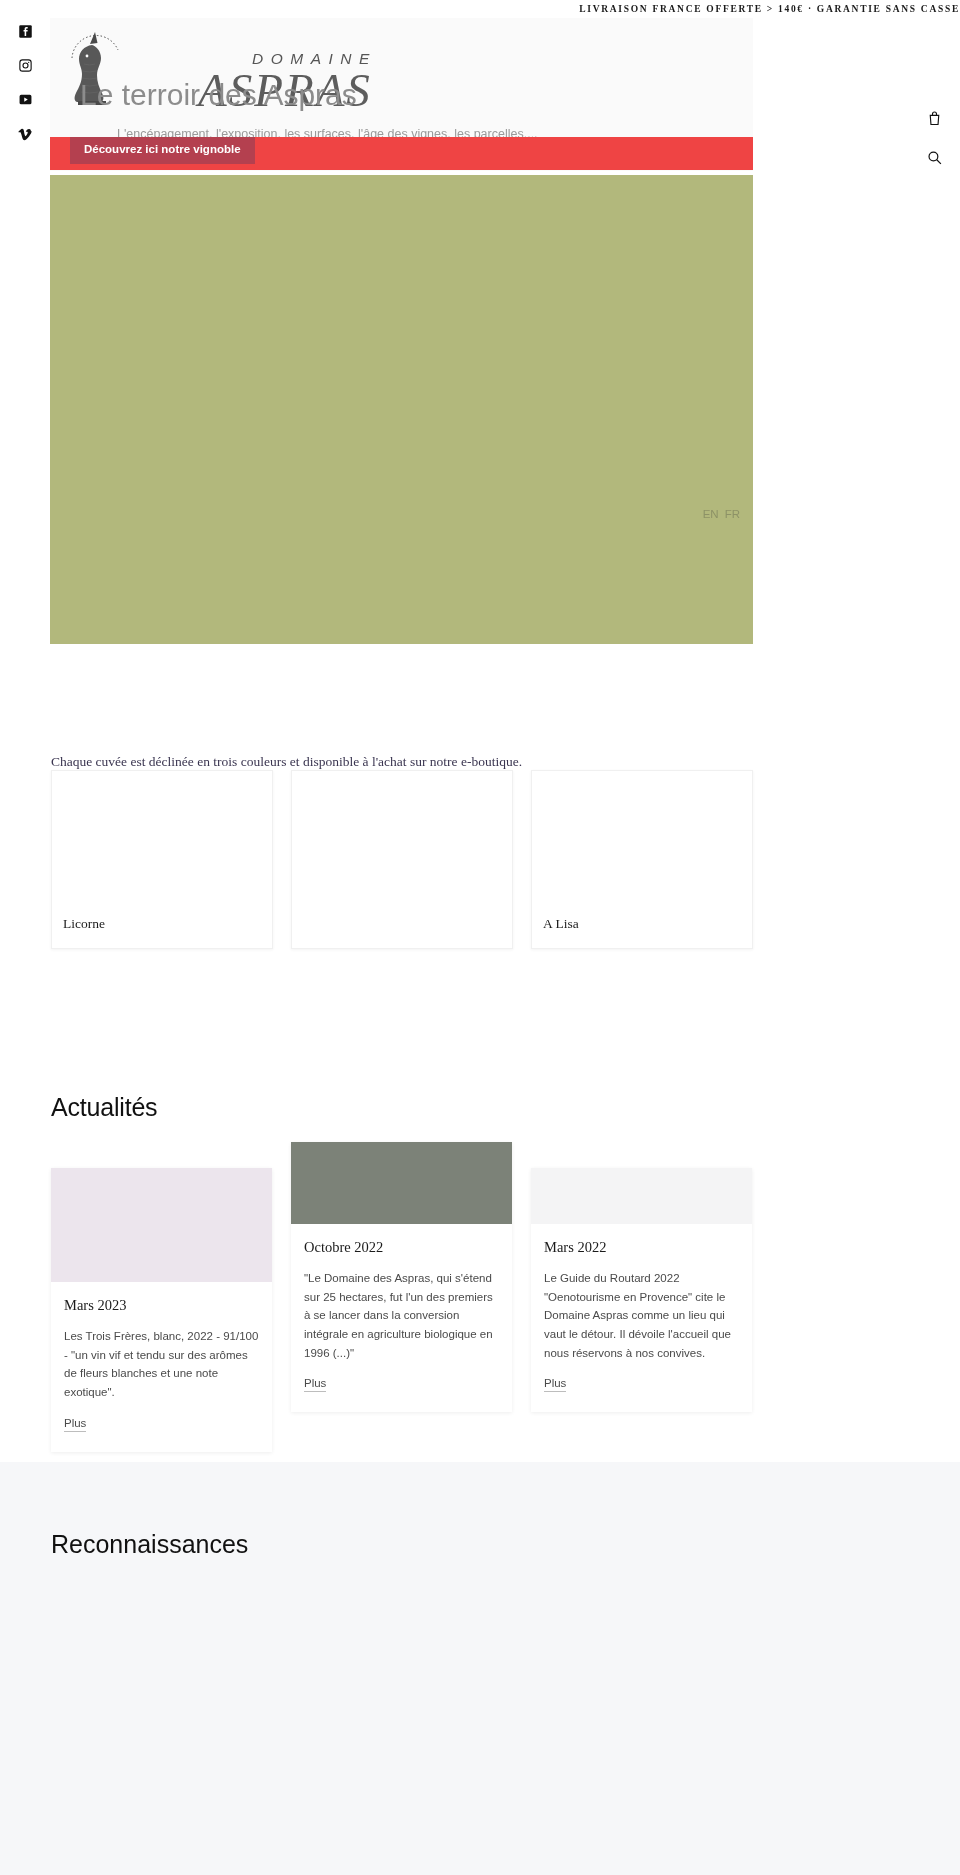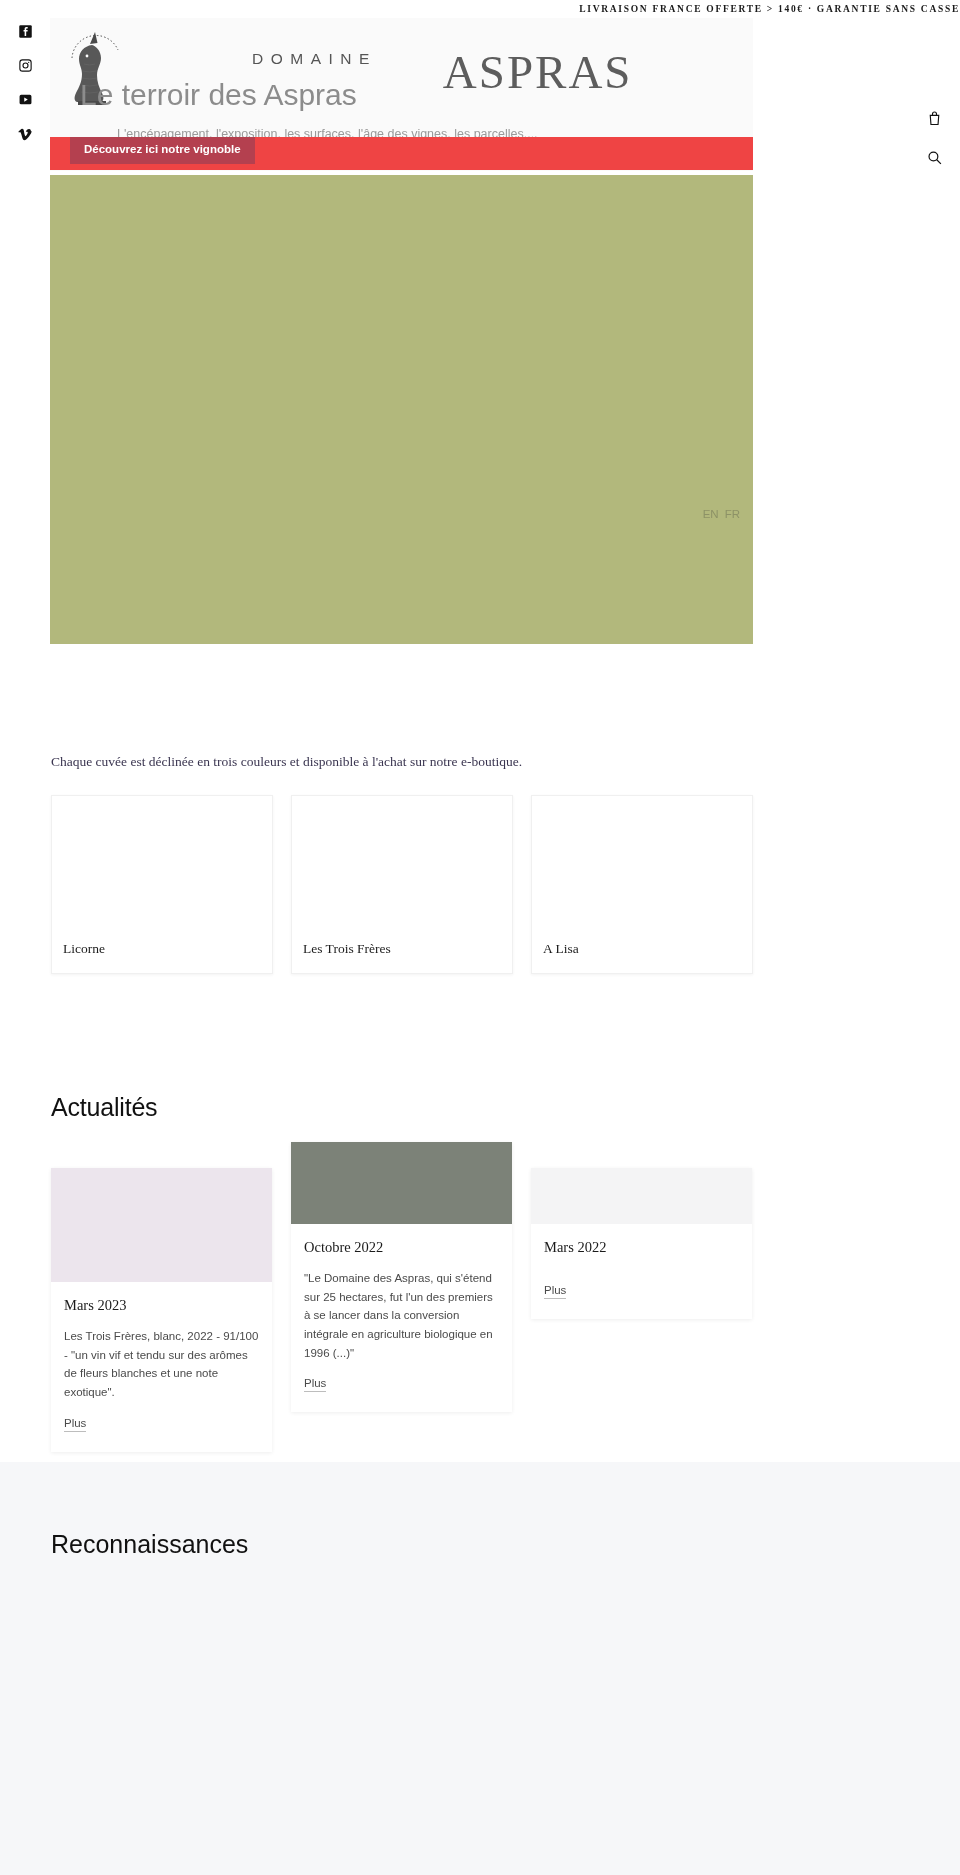"DOMAINE" .brand-words { flex-direction: row -> column; font-style: none -> italic }
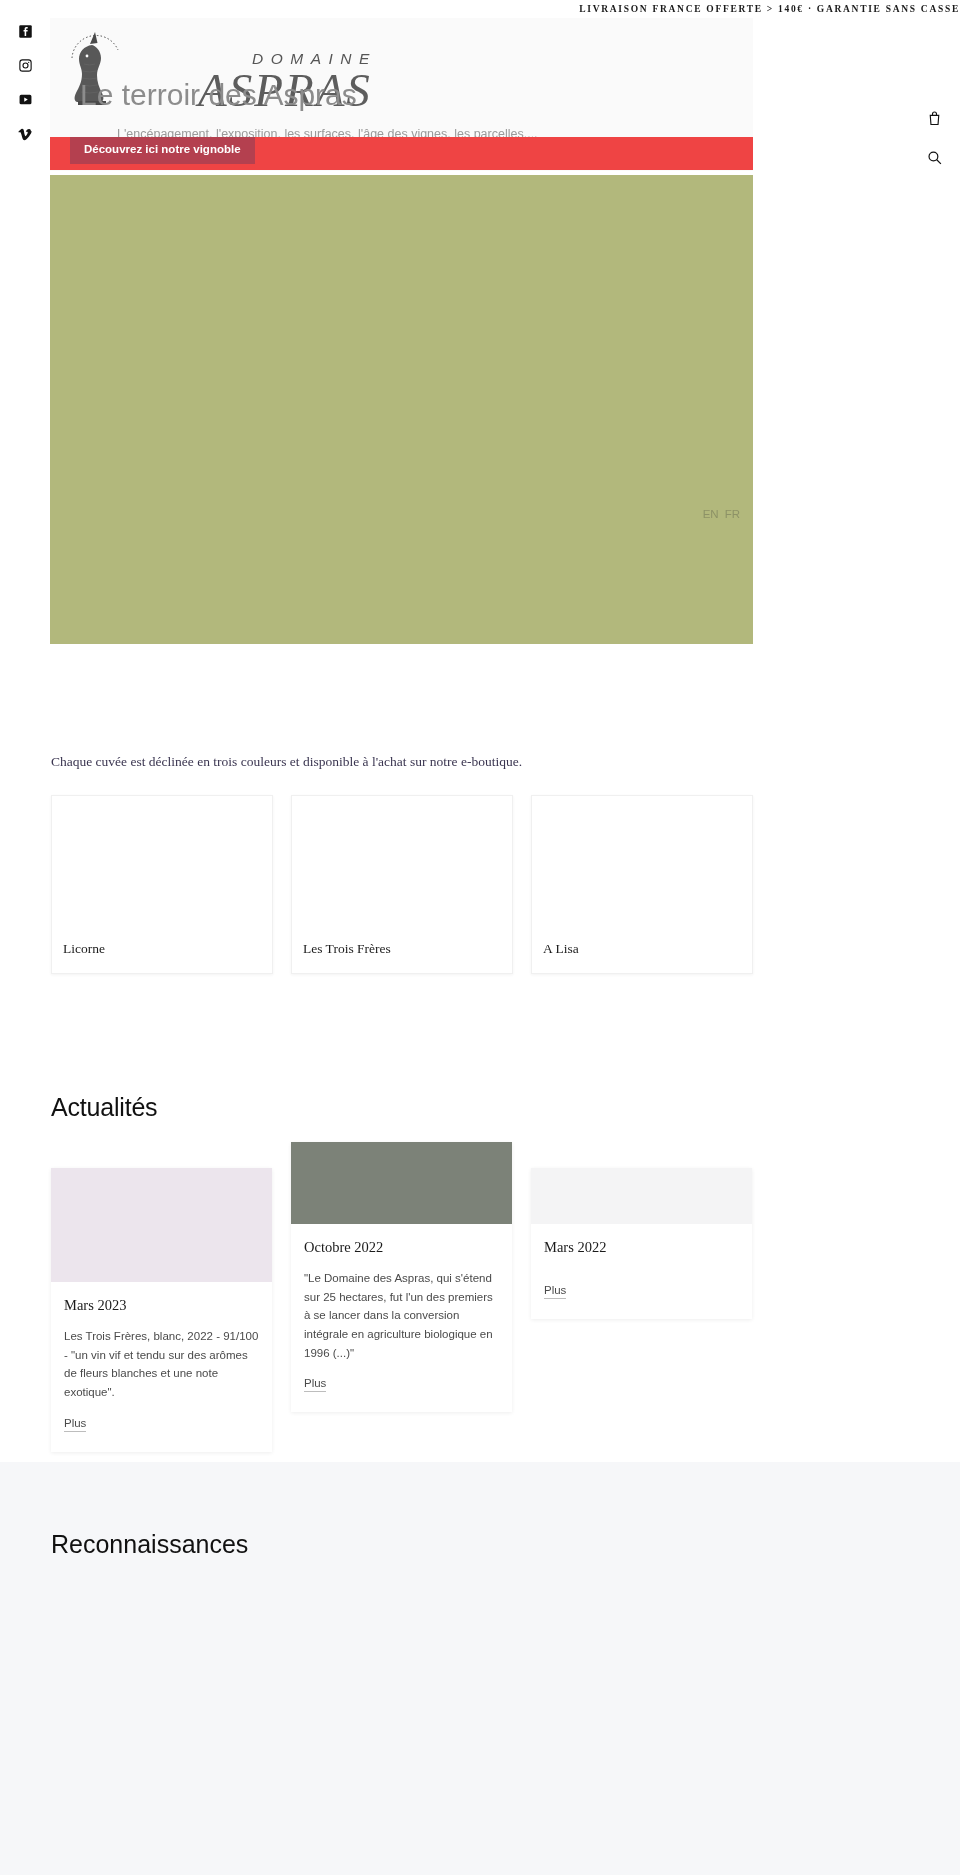"Licorne" .wine-grid { margin-top: 25px -> none }
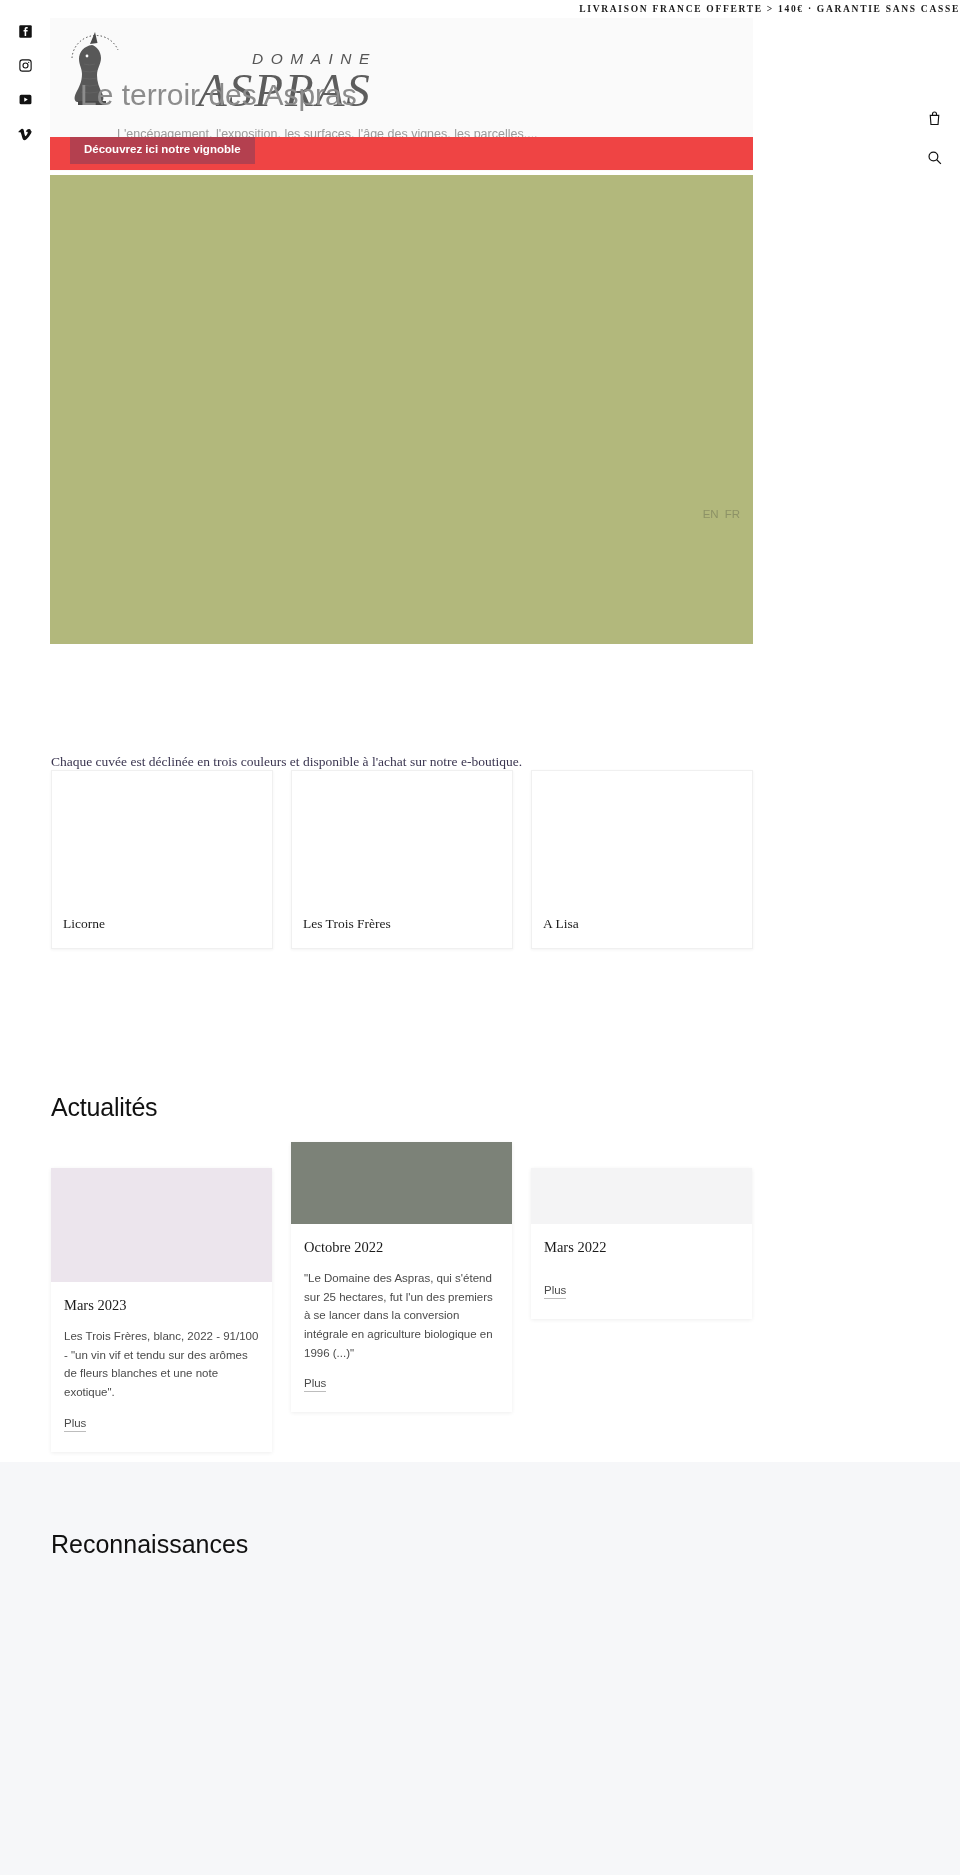"Les Trois Frères" div.wine-name { html: <div>Les Trois Frères</div> -> none }
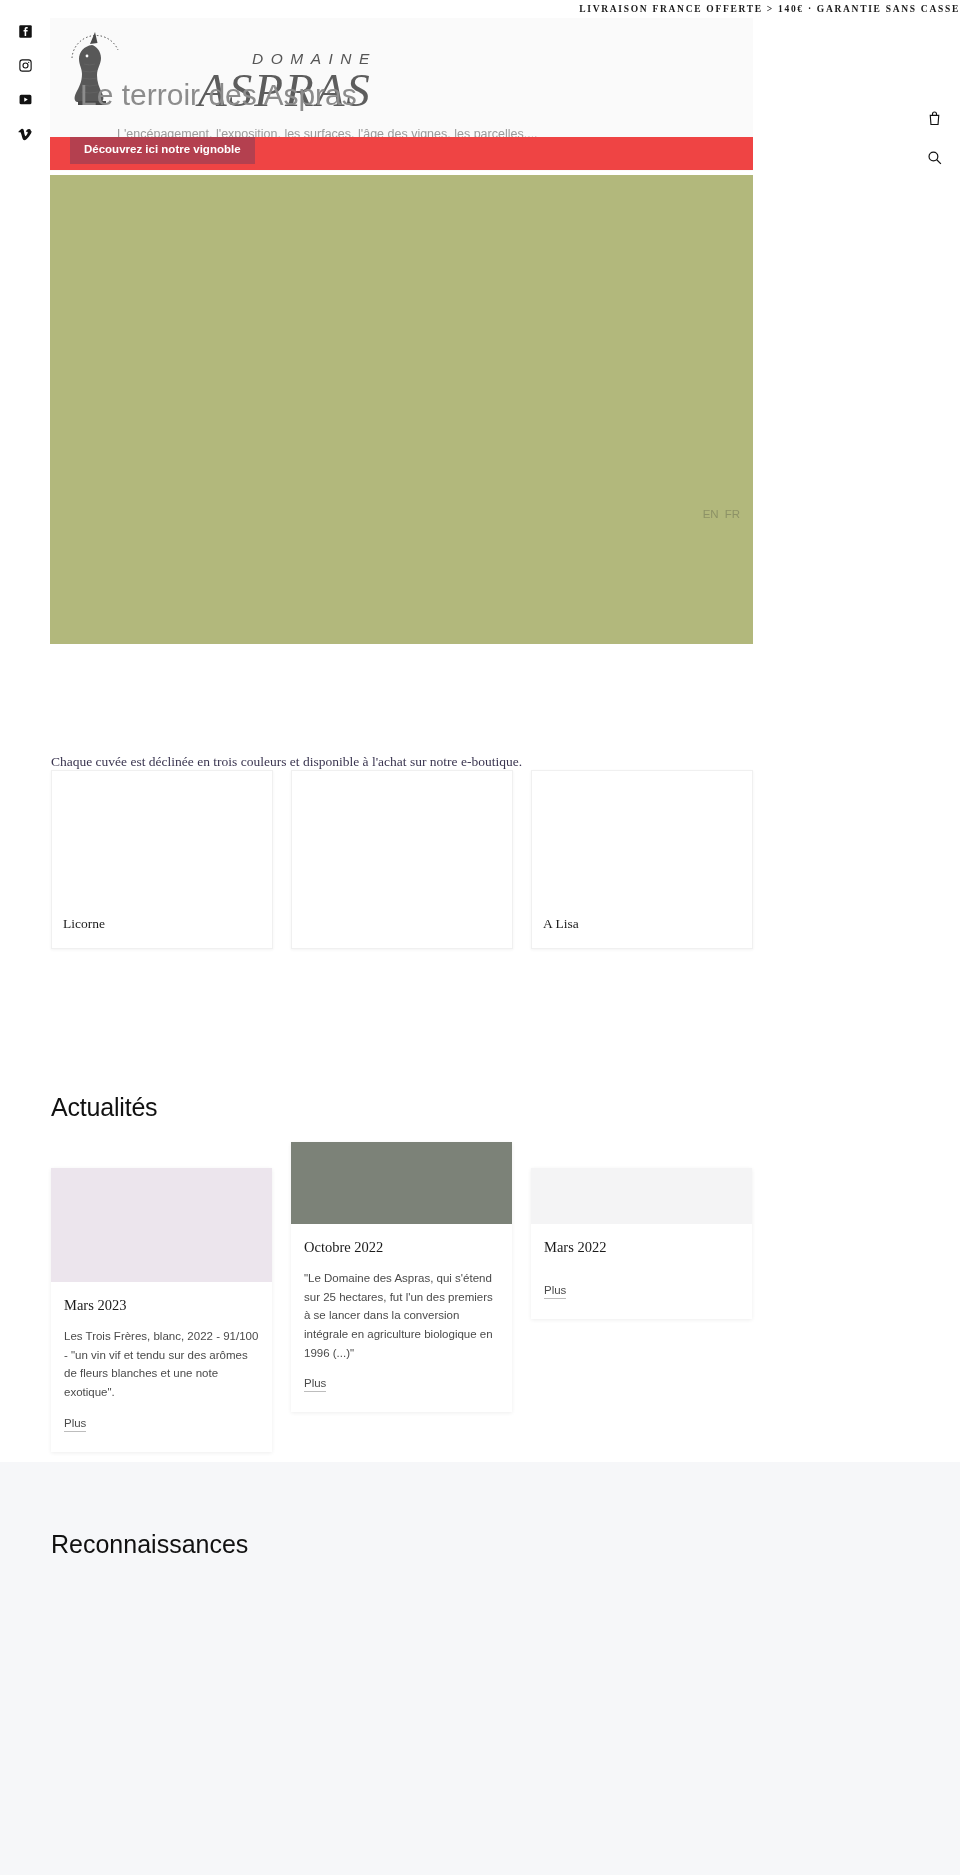"Le Guide du Routard 2022" div.news-text { html: none -> <div>Le Guide du Routard 2022 "Oenotourisme en Provence" cite le Domaine Aspras comme un lieu qui vaut le détour. Il dévoile l'accueil que nous réservons à nos convives.</div> }
